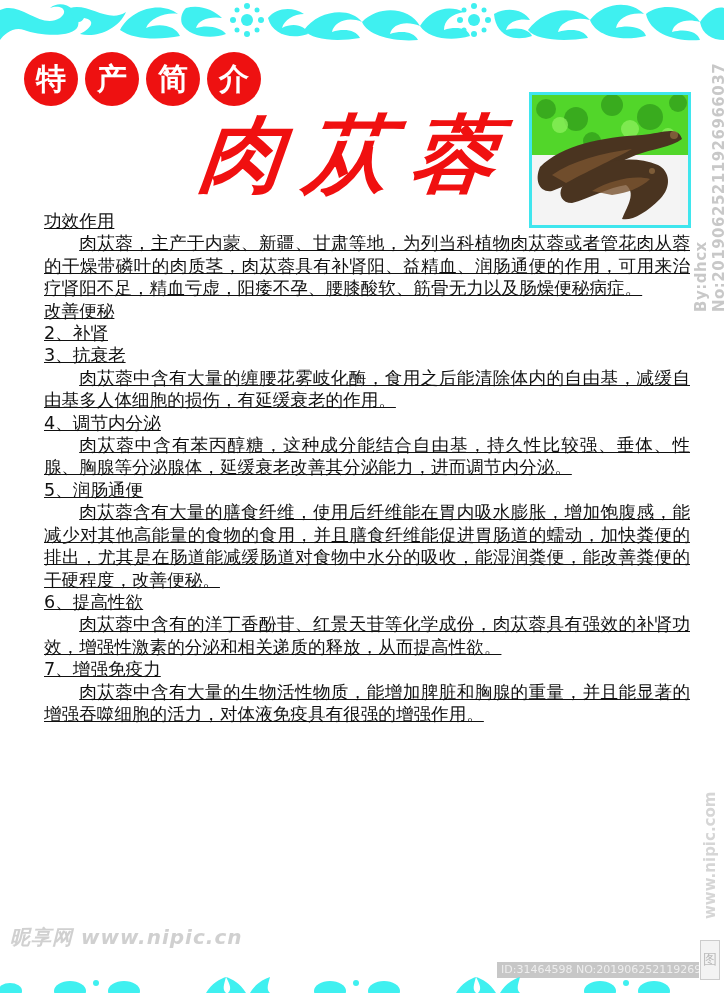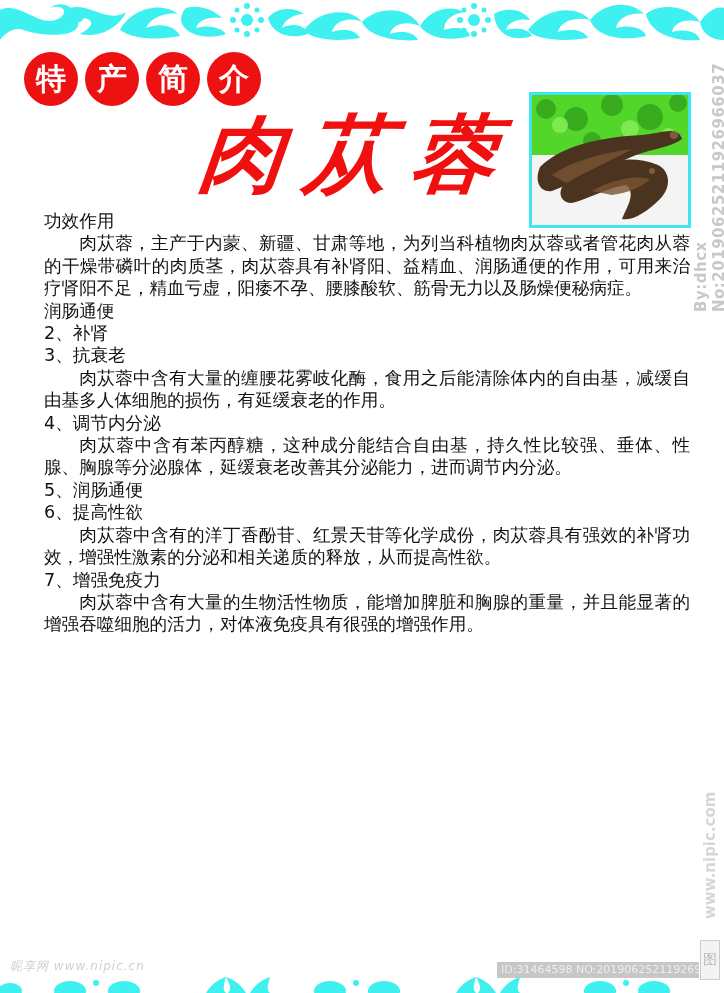"功效作用" .content { text-decoration: none -> underline }
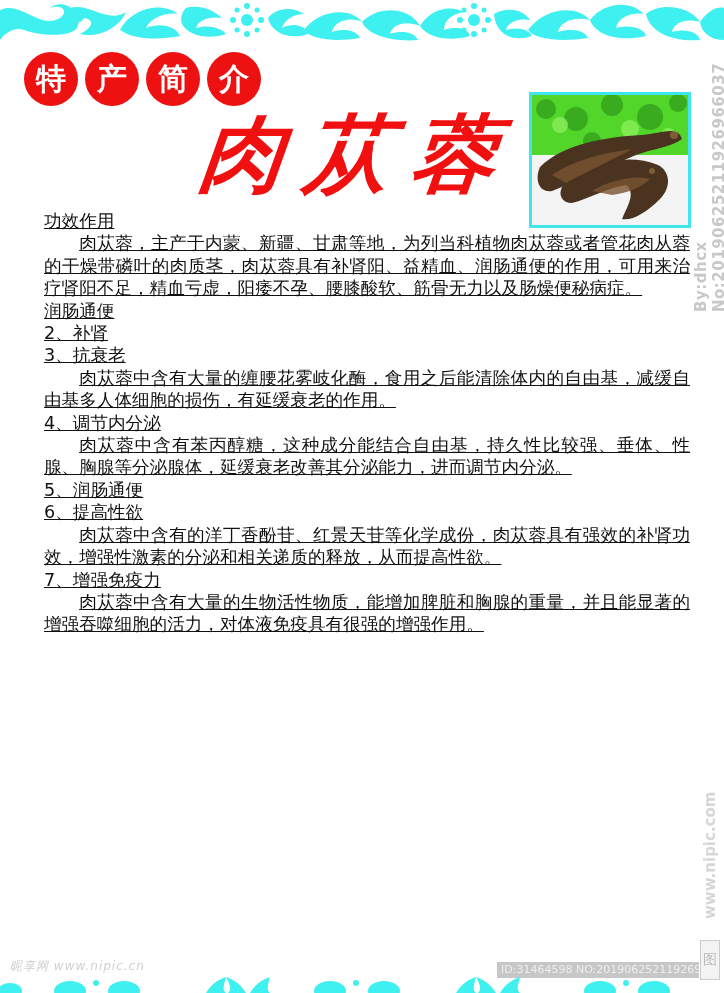"润肠通便" span.heading { text: 润肠通便 -> 改善便秘 }
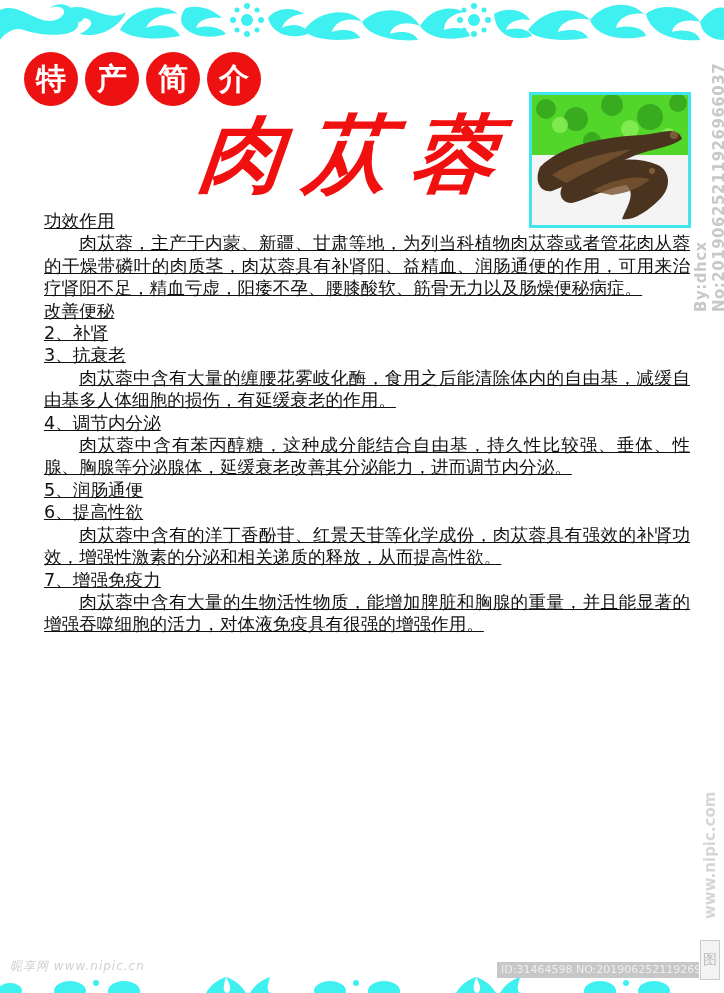"肉苁蓉含有大量的膳食纤维，使用后纤维能在胃内吸水膨胀，增加饱腹感，能减少对其他高" span.para { html: none -> <span>肉苁蓉含有大量的膳食纤维，使用后纤维能在胃内吸水膨胀，增加饱腹感，能减少对其他高能量的食物的食用，并且膳食纤维能促进胃肠道的蠕动，加快粪便的排出，尤其是在肠道能减缓肠道对食物中水分的吸收，能湿润粪便，能改善粪便的干硬程度，改善便秘。</span> }
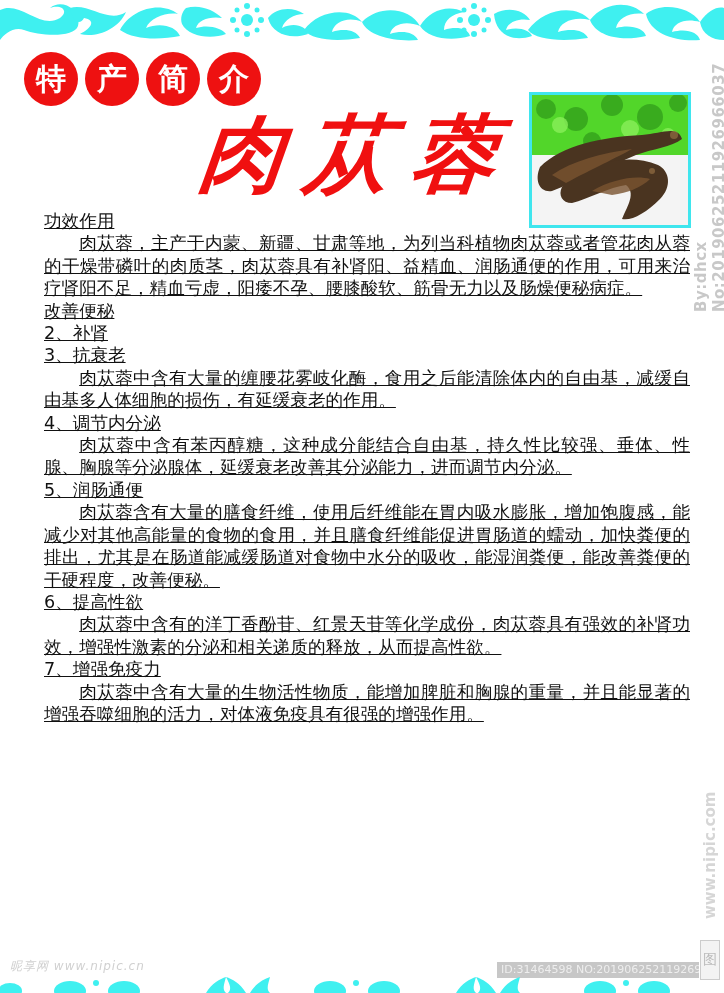"昵享网 www.nipic.cn" .wm-left { font-size: 12px -> 20px; font-weight: normal -> bold; top: 958px -> 924px }
